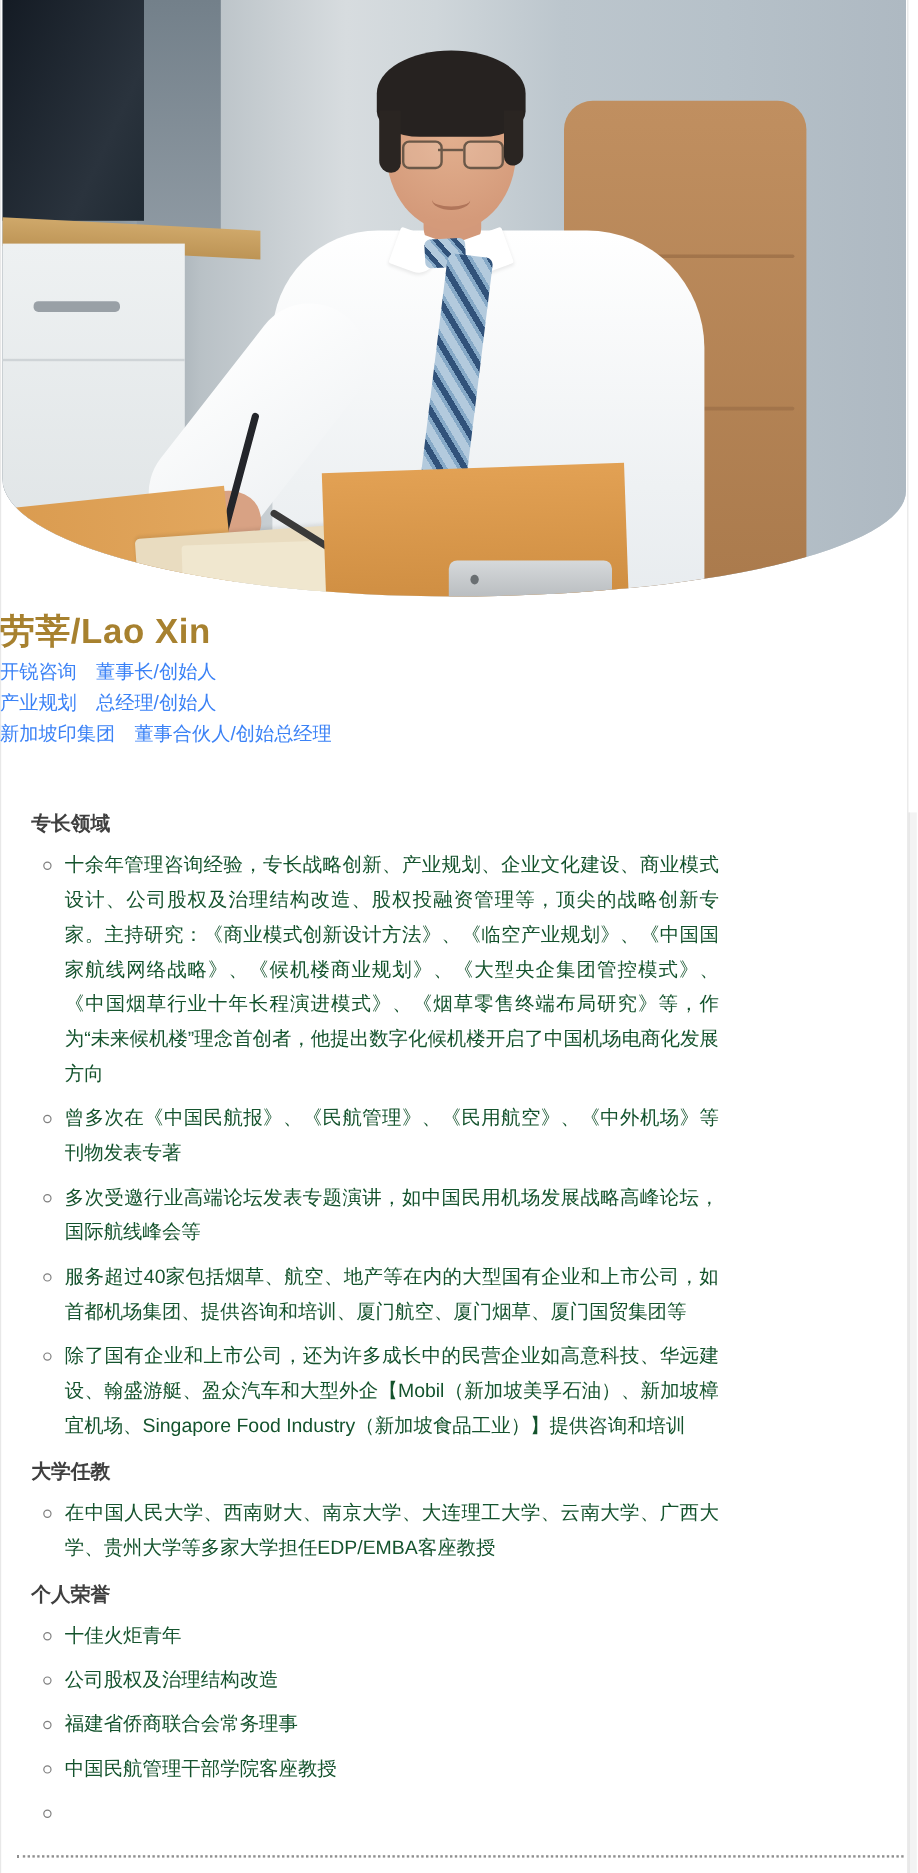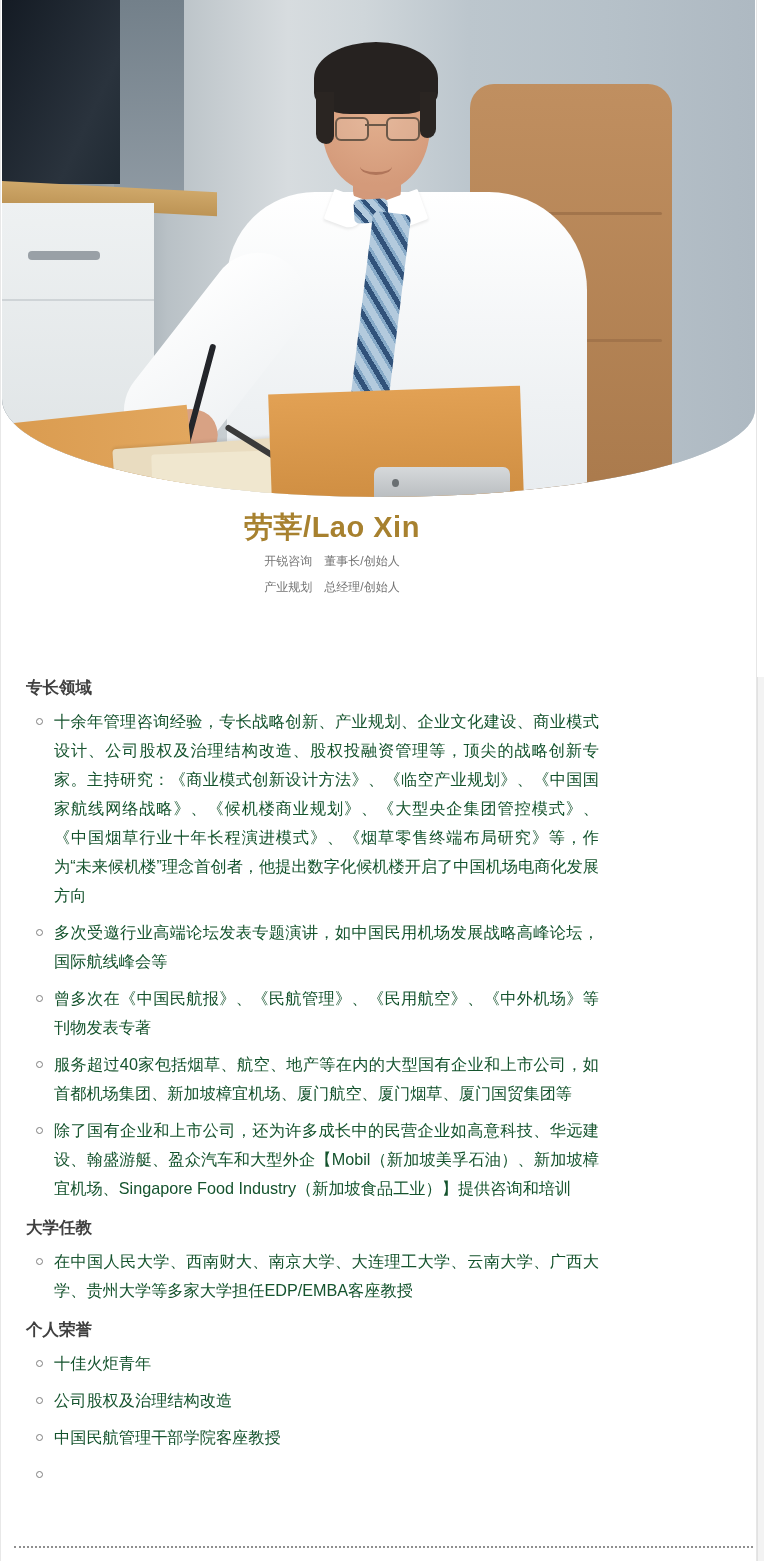"劳莘/Lao Xin" .header { text-align: center -> left }
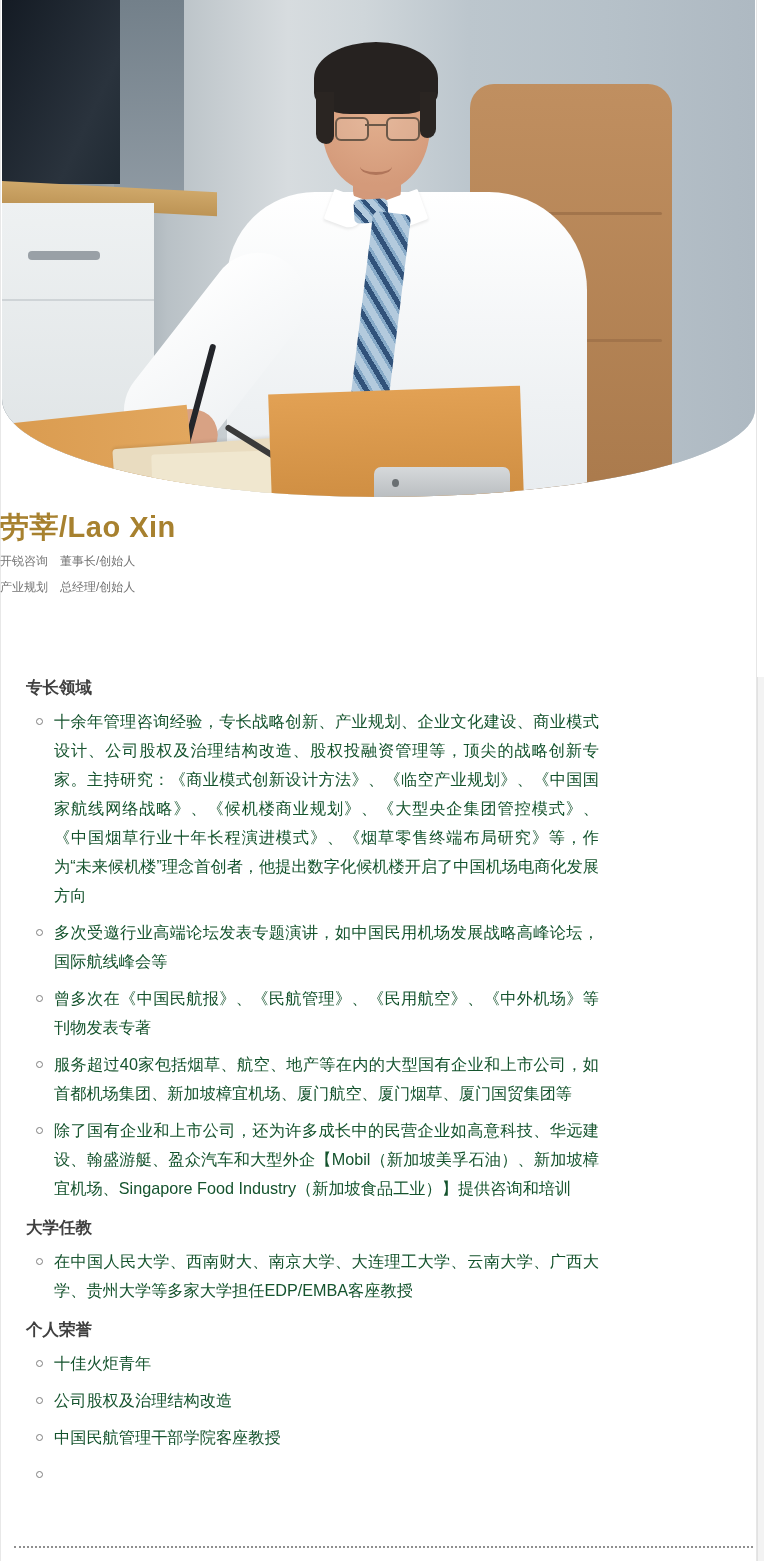"开锐咨询 董事长/创始人" .title-line { color: #737373 -> #3b82f6; font-size: 12px -> 16px }
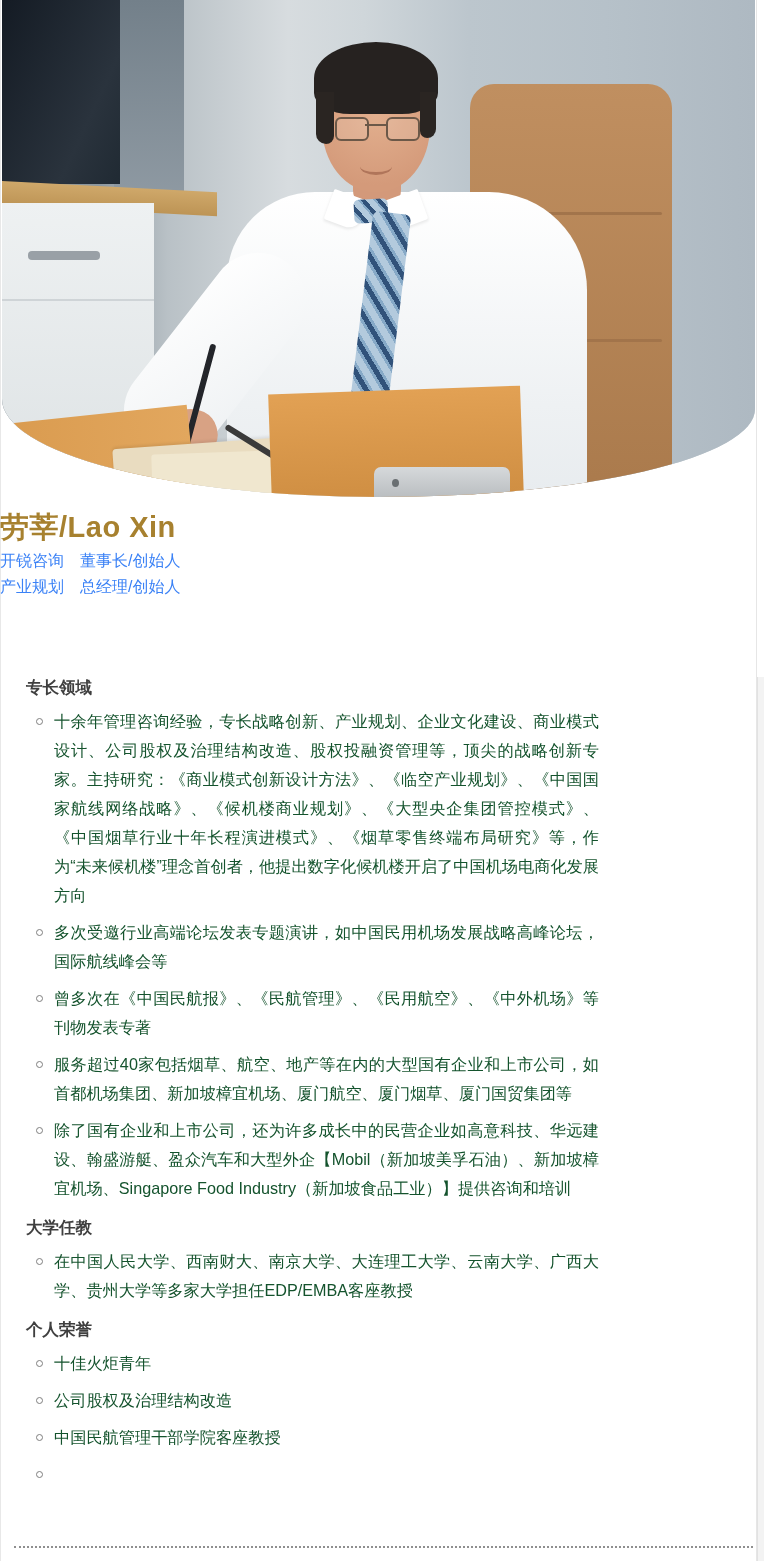"新加坡印集团 董事合伙人/创始总经理" div.title-line { html: none -> <div>新加坡印集团 董事合伙人/创始总经理</div> }
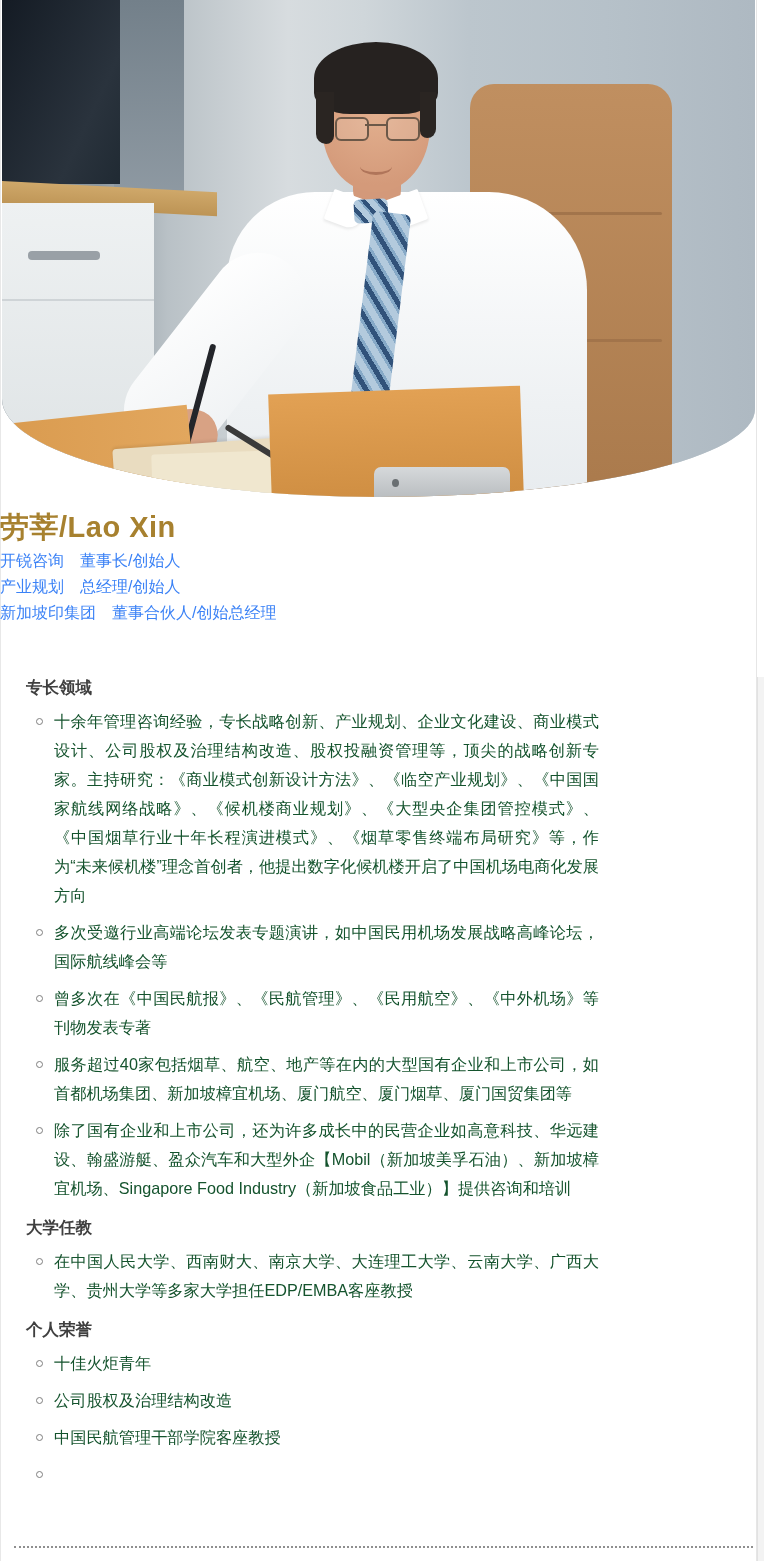"多次受邀行业高端论坛发表专题演讲，如中国民用机场发展战略高峰论坛，国际航线峰会等" li.li { order: before "曾多次在《中国民航报》、《民航管理》、《民用航空》、《中外机场》等刊物发表专著" -> after "曾多次在《中国民航报》、《民航管理》、《民用航空》、《中外机场》等刊物发表专著" }
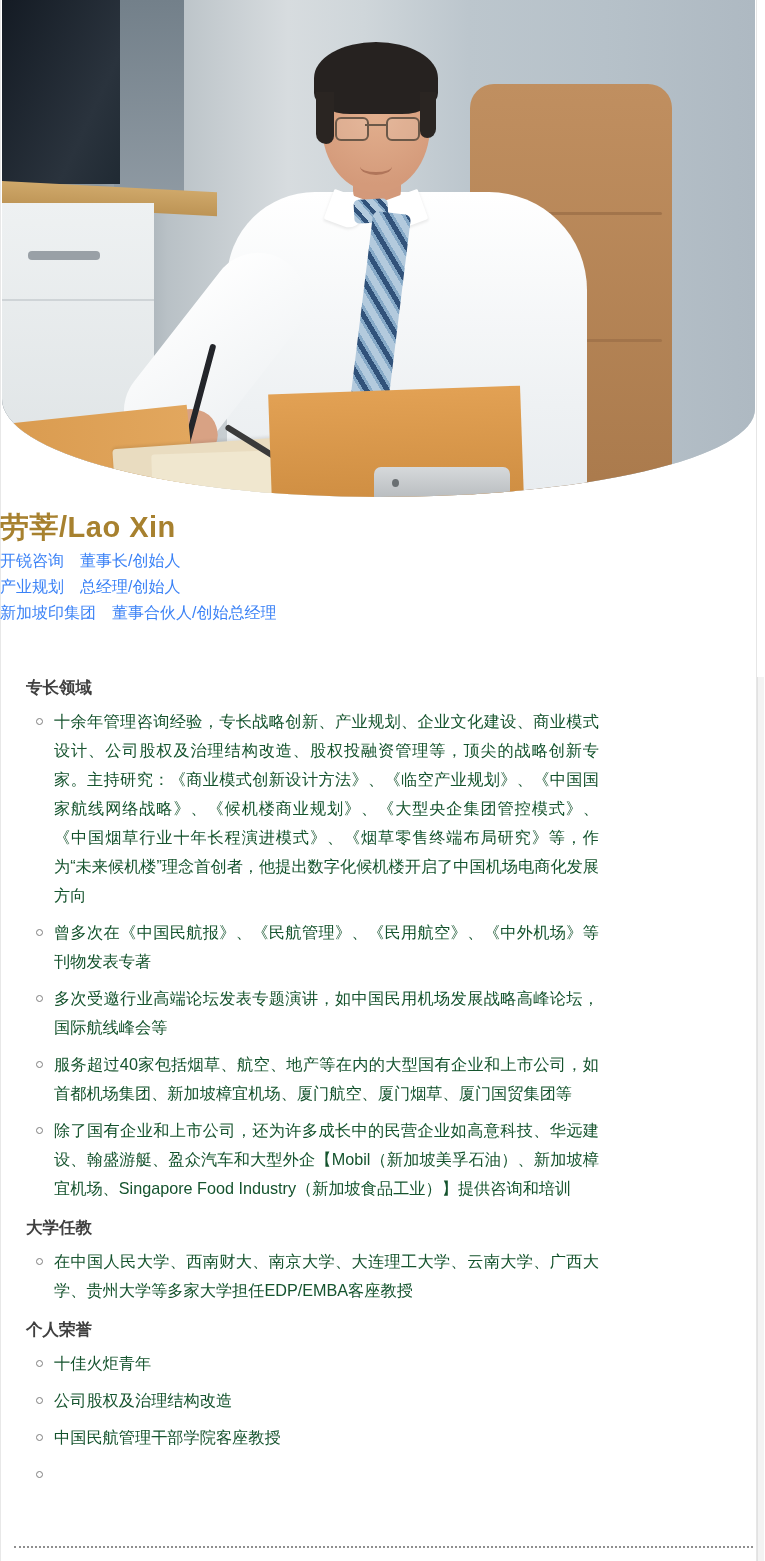"服务超过40家包括烟草、航空、地产等在内的大型国有企业和上市公司，如首都机场集团" p { text: 新加坡樟宜机场 -> 提供咨询和培训 }
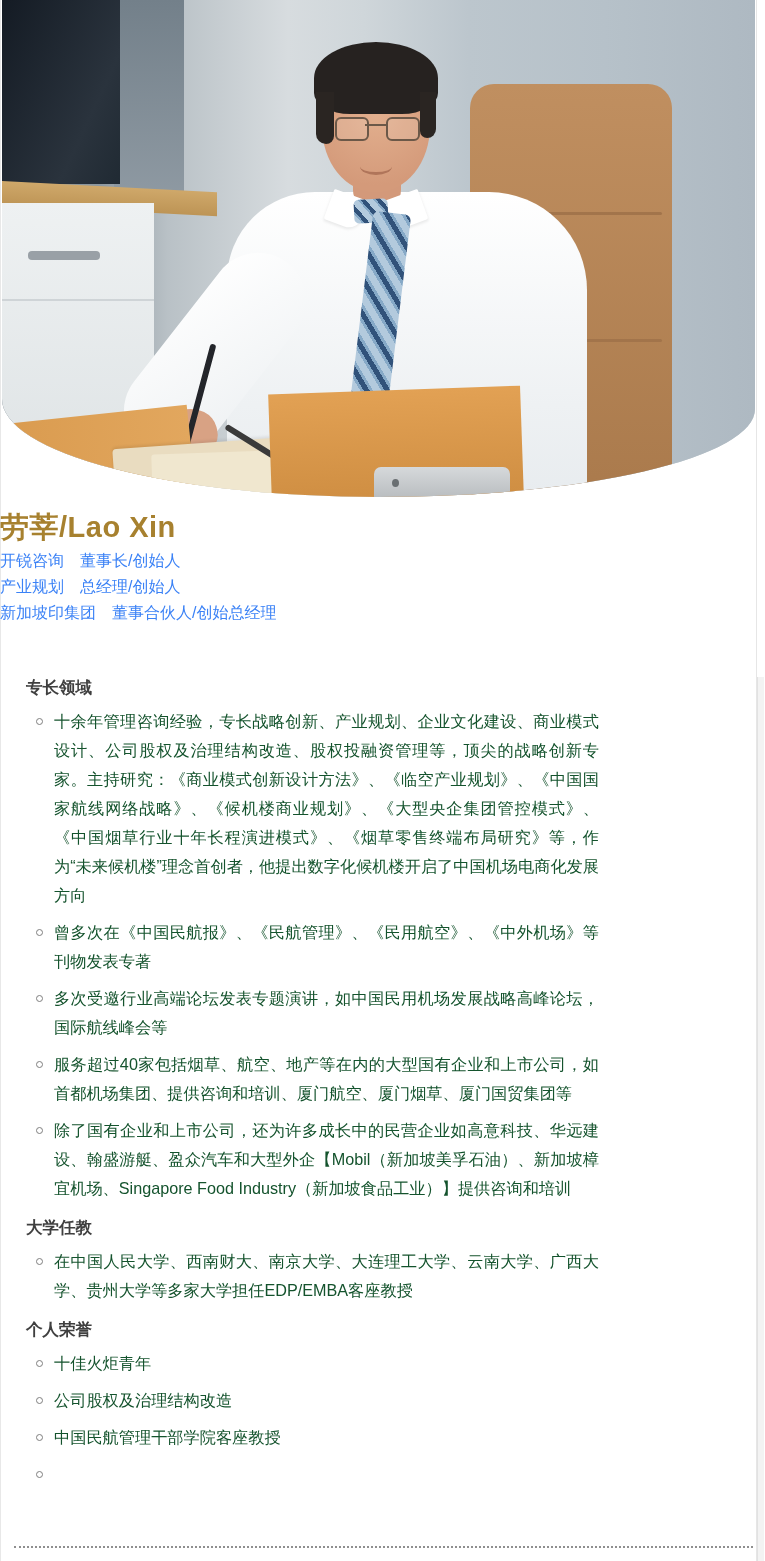"福建省侨商联合会常务理事" li.li { html: none -> <li> <span></span> <p>福建省侨商联合会常务理事</p> </li> }
